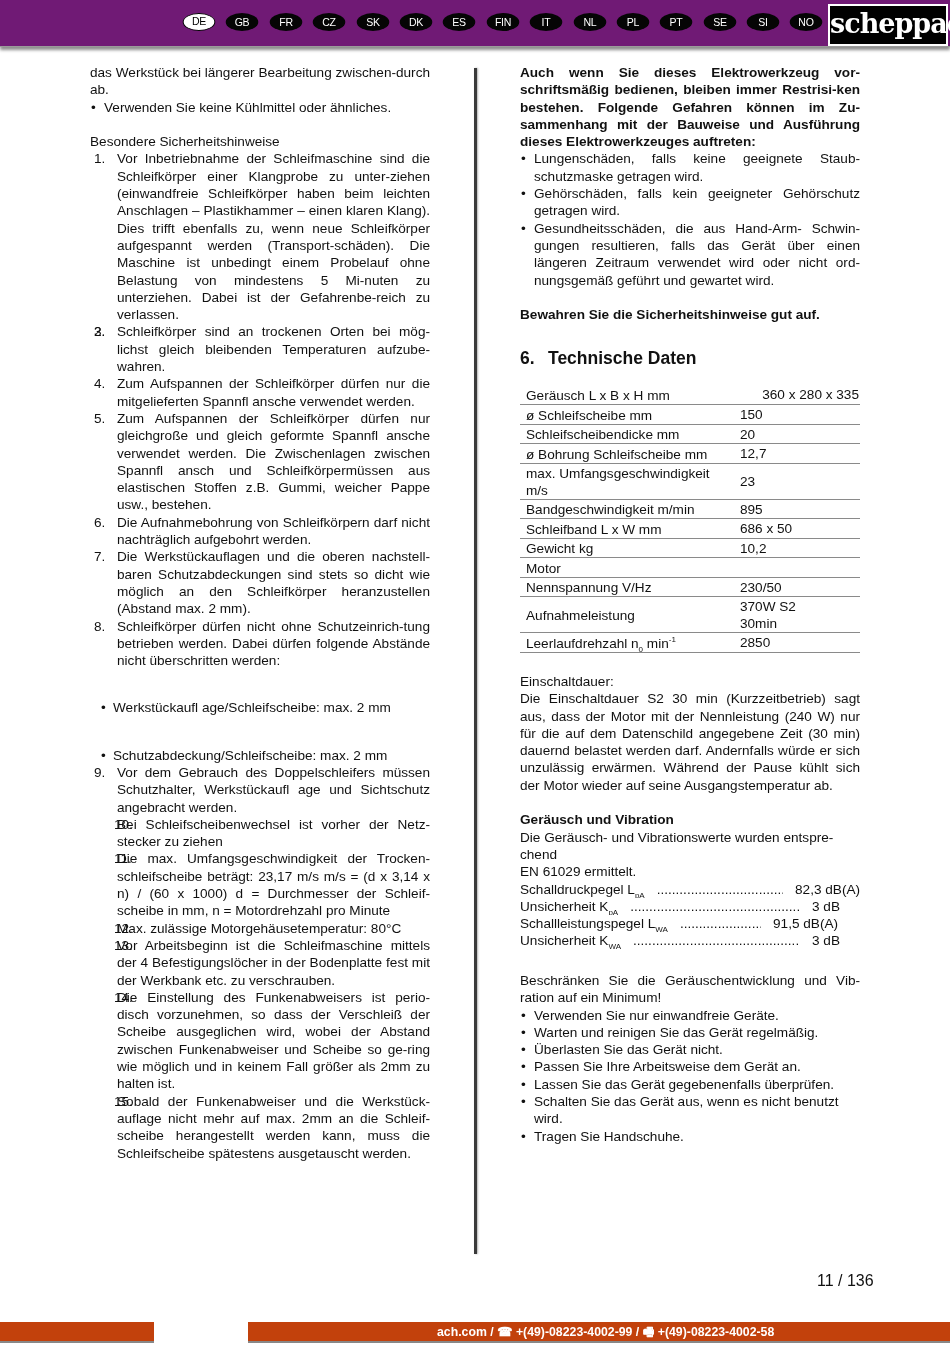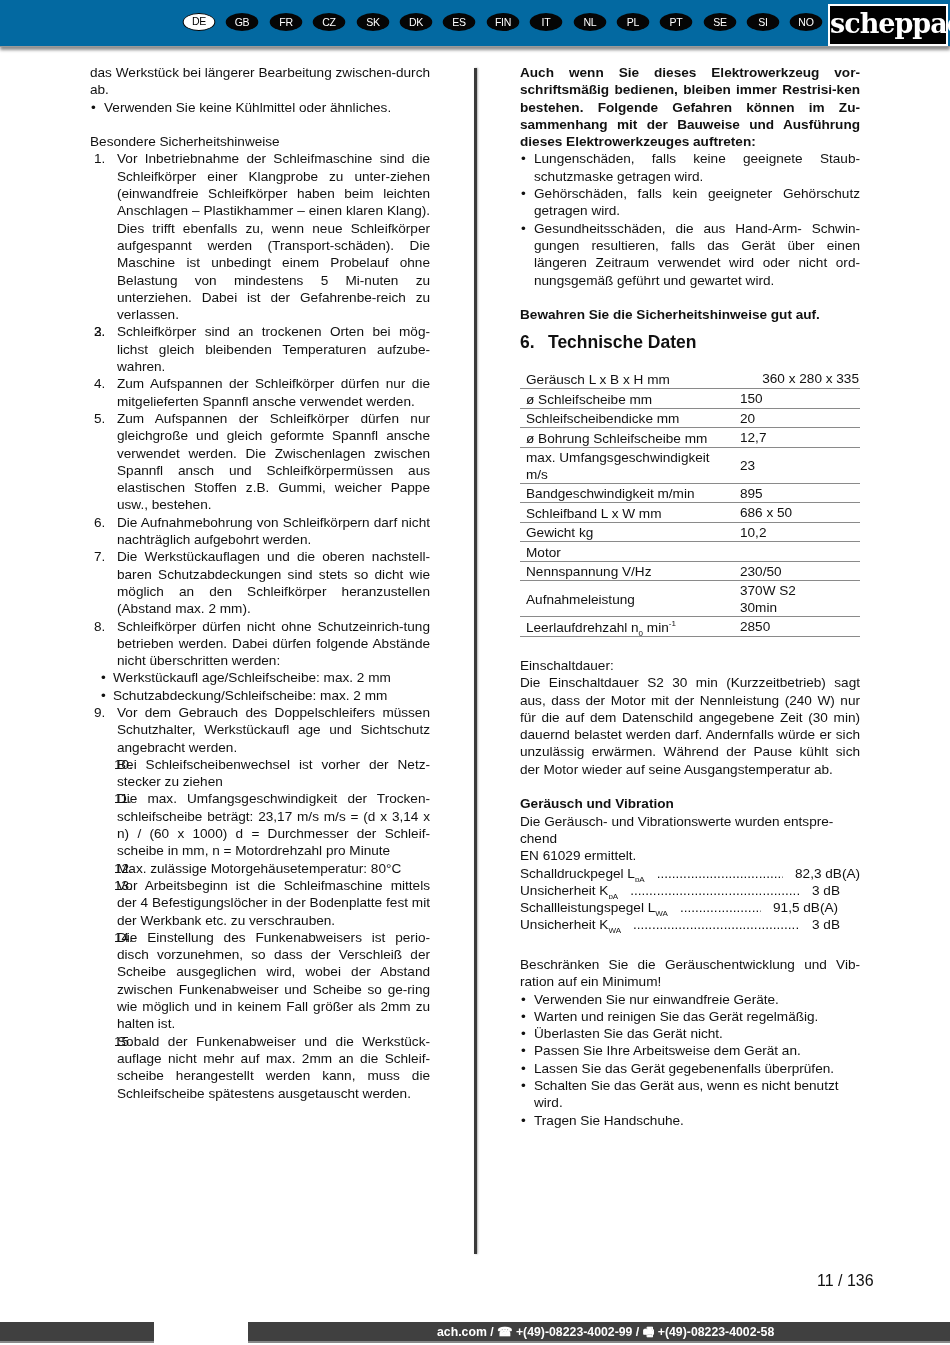"DE" .header { background: #0369a1 -> #701a75 }
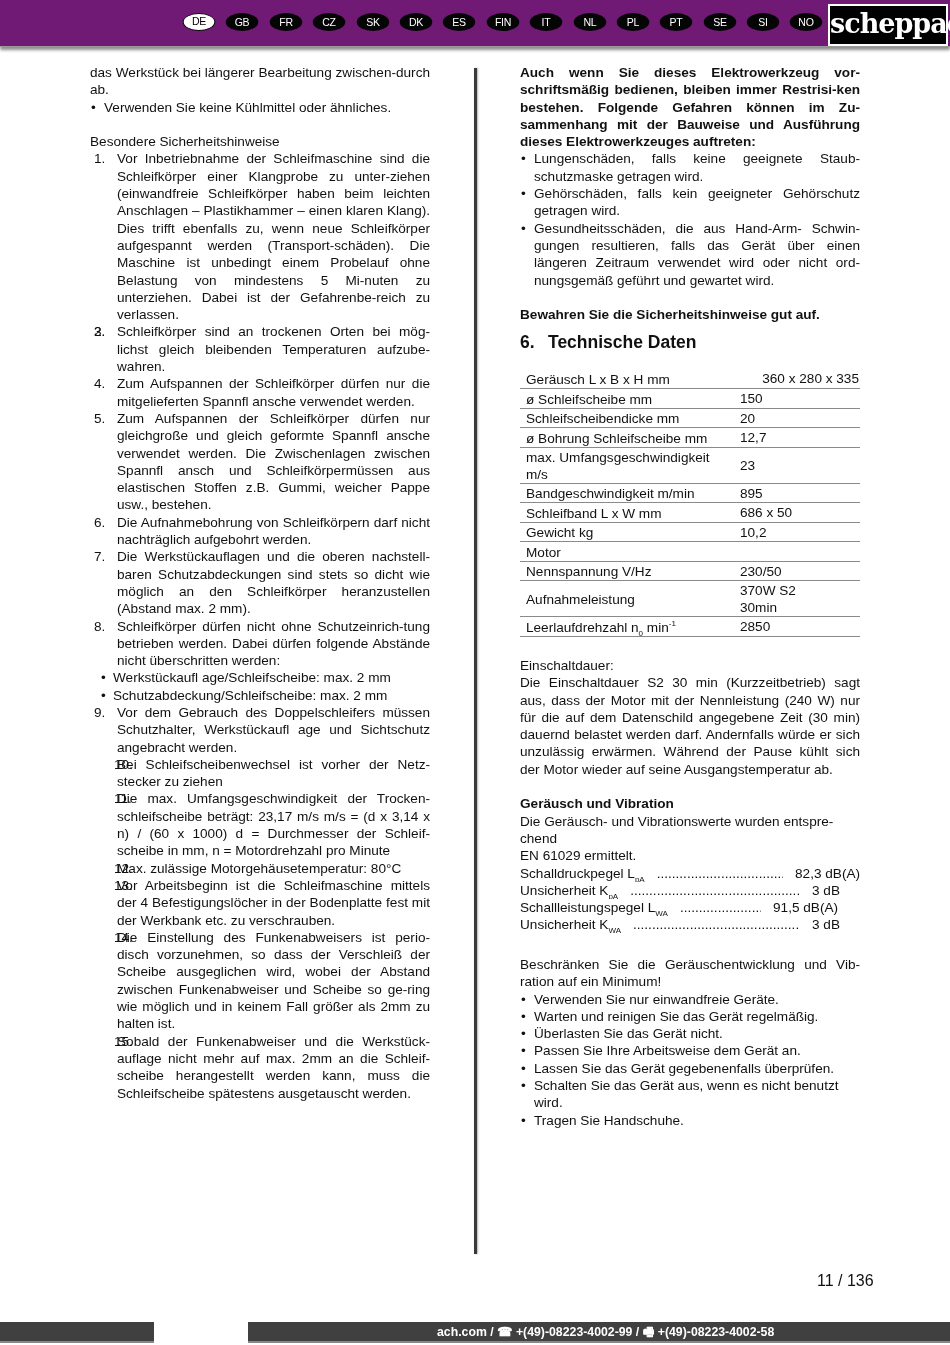"6. Technische Daten" h2.section { margin-top: 8px -> 24px }
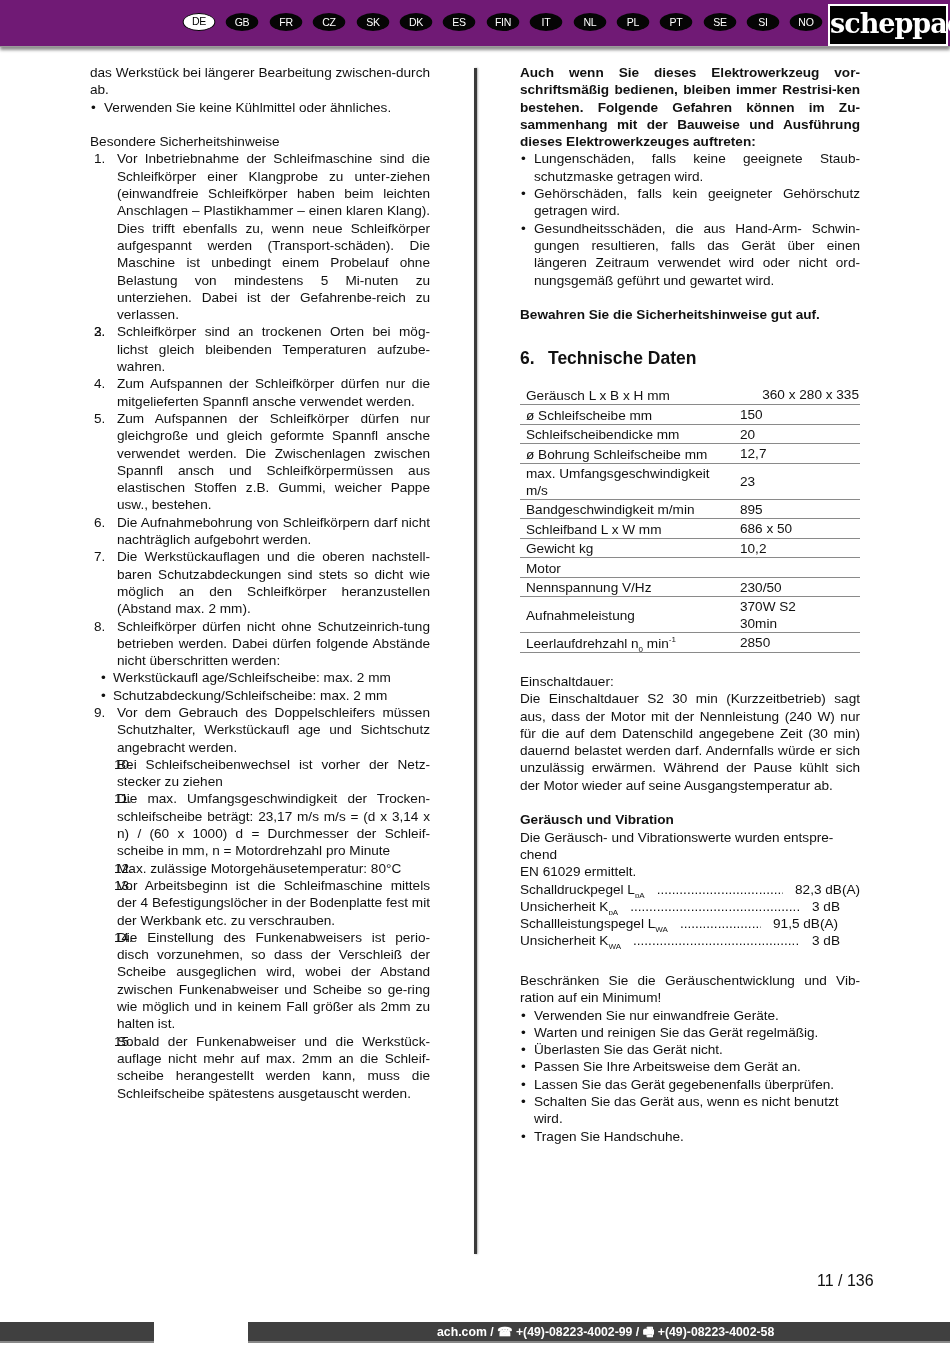"Werkstückaufl age/Schleifscheibe: max. 2" .sub-bullet { margin-top: none -> 30px }
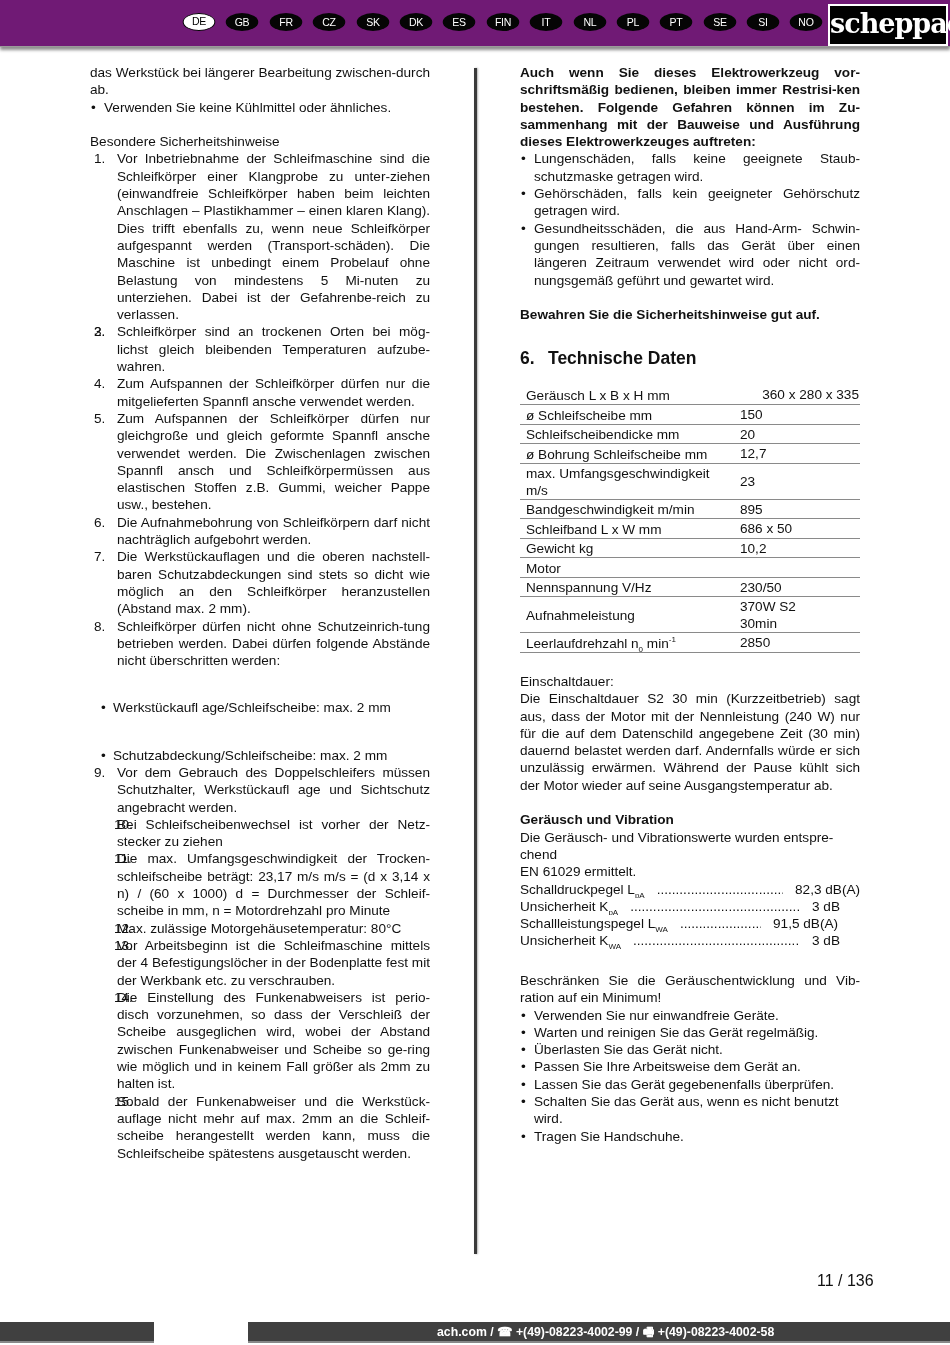"ach.com / ☎ +(49)-08223-4002-99 /" .footer { background: #404040 -> #c2410c }
